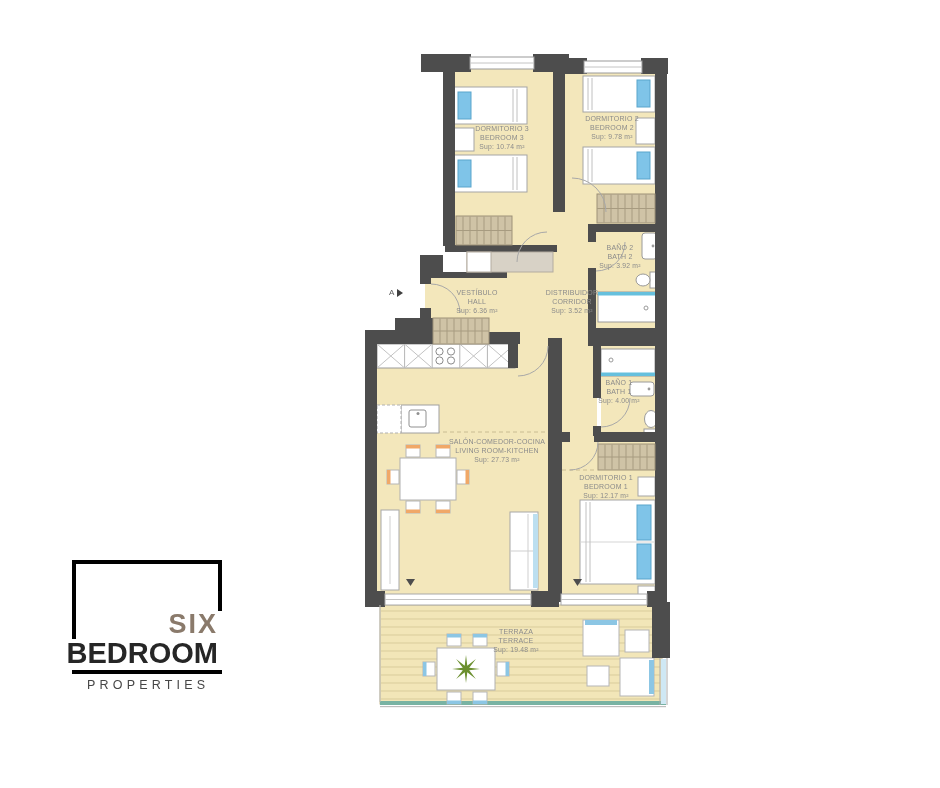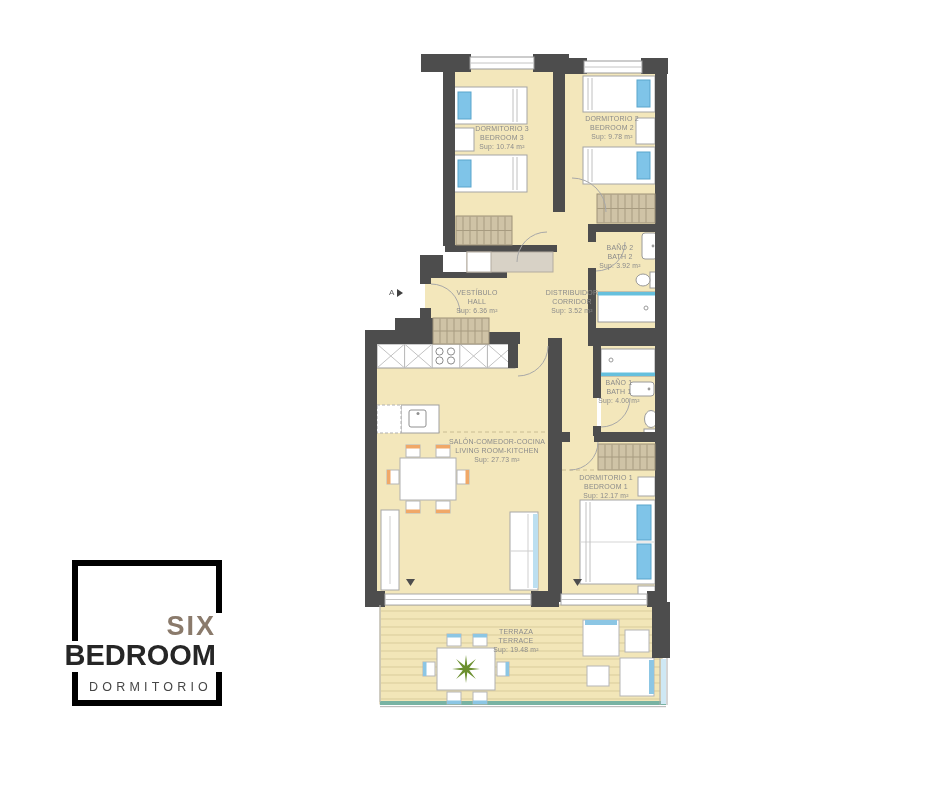"SIX" .logo { border: 6px solid #000000 -> 4px solid #000000; height: 146px -> 114px }
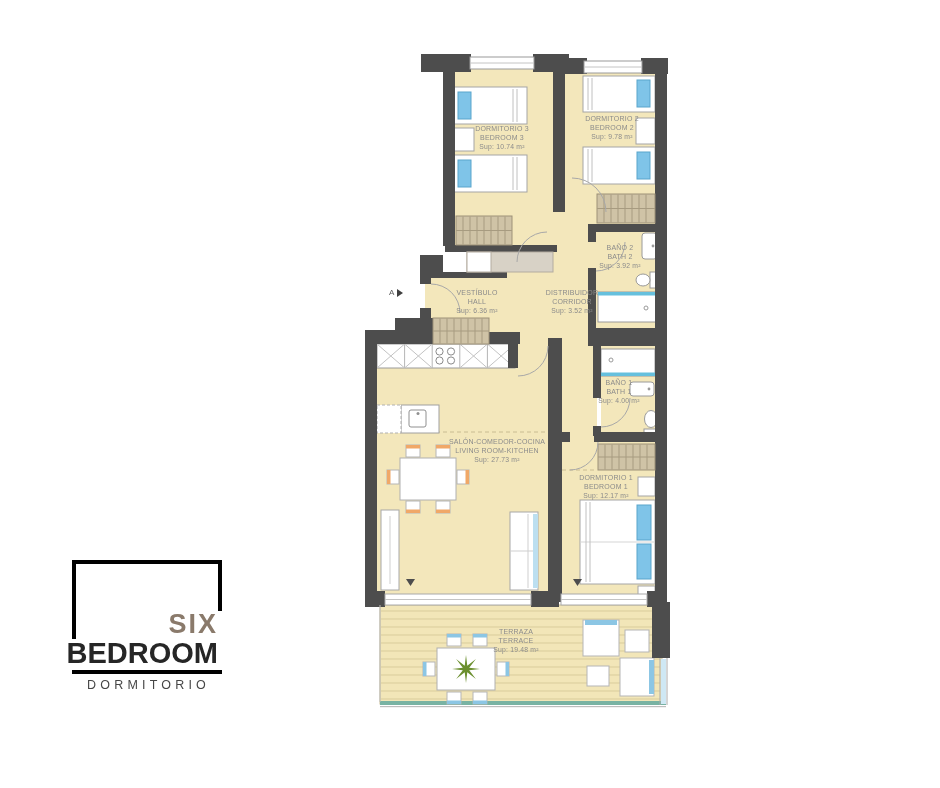"DORMITORIO" div.logo-props { text: DORMITORIO -> PROPERTIES }
